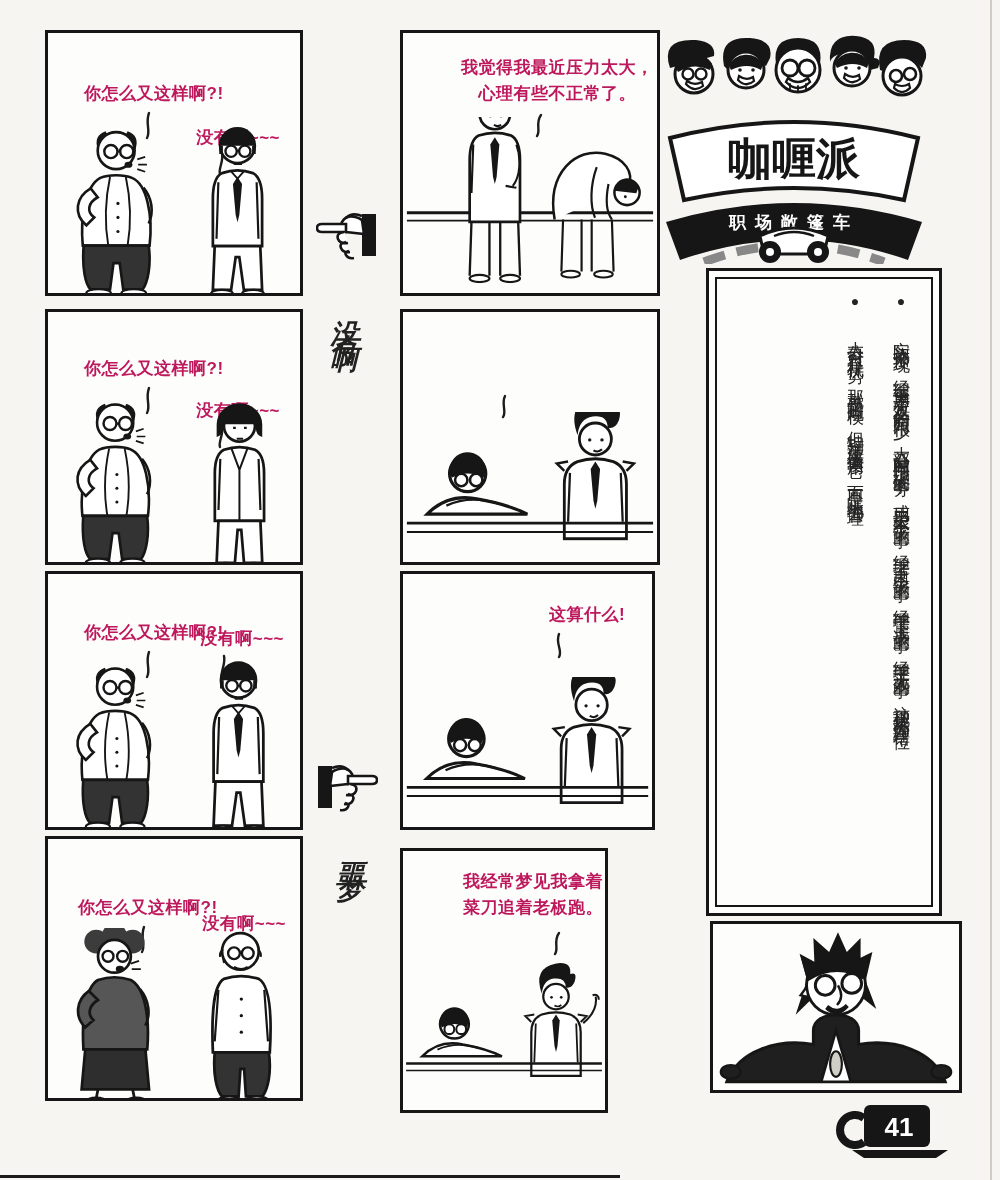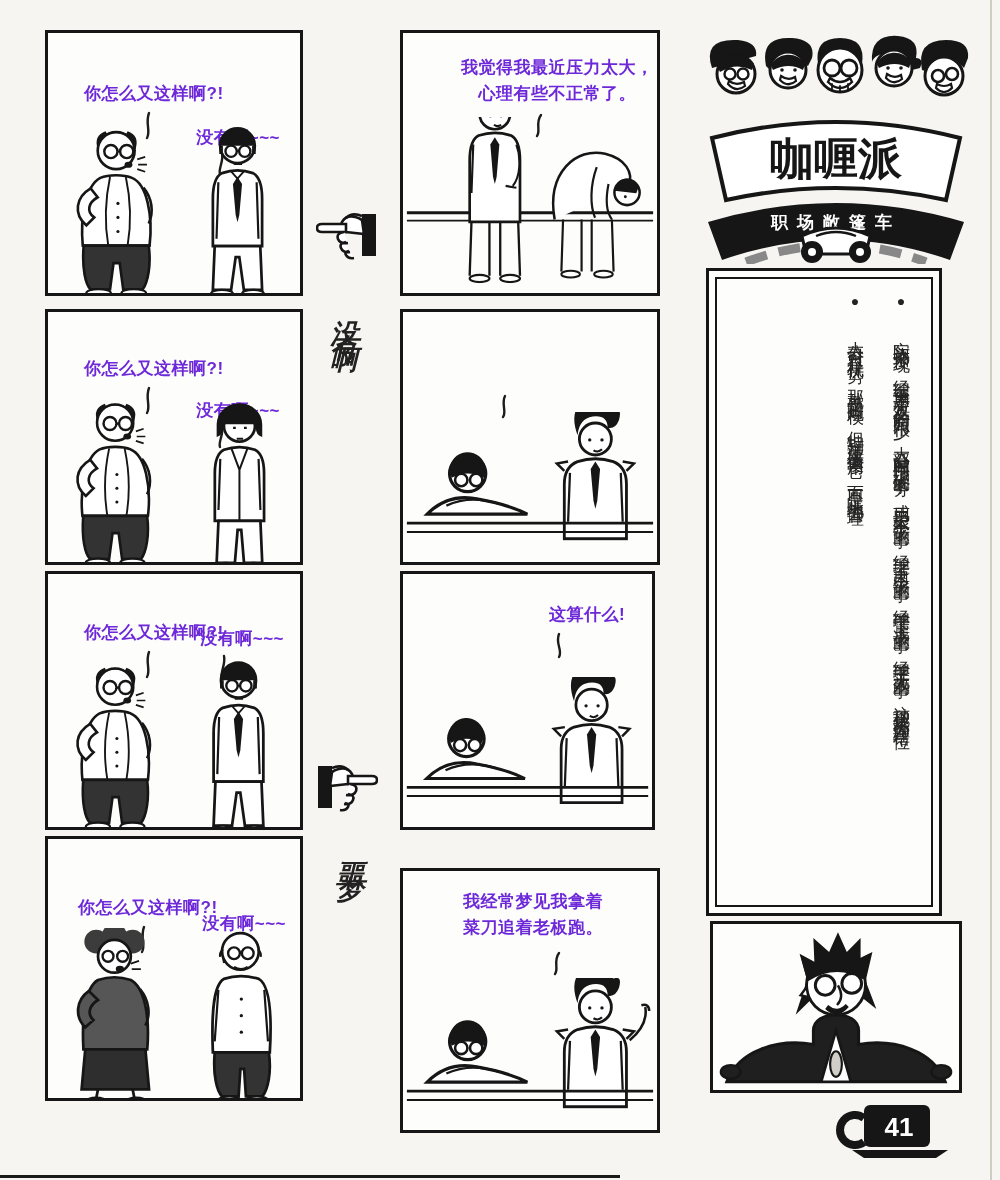"我觉得我最近压力太大，" .line { color: #6d28d9 -> #be185d }
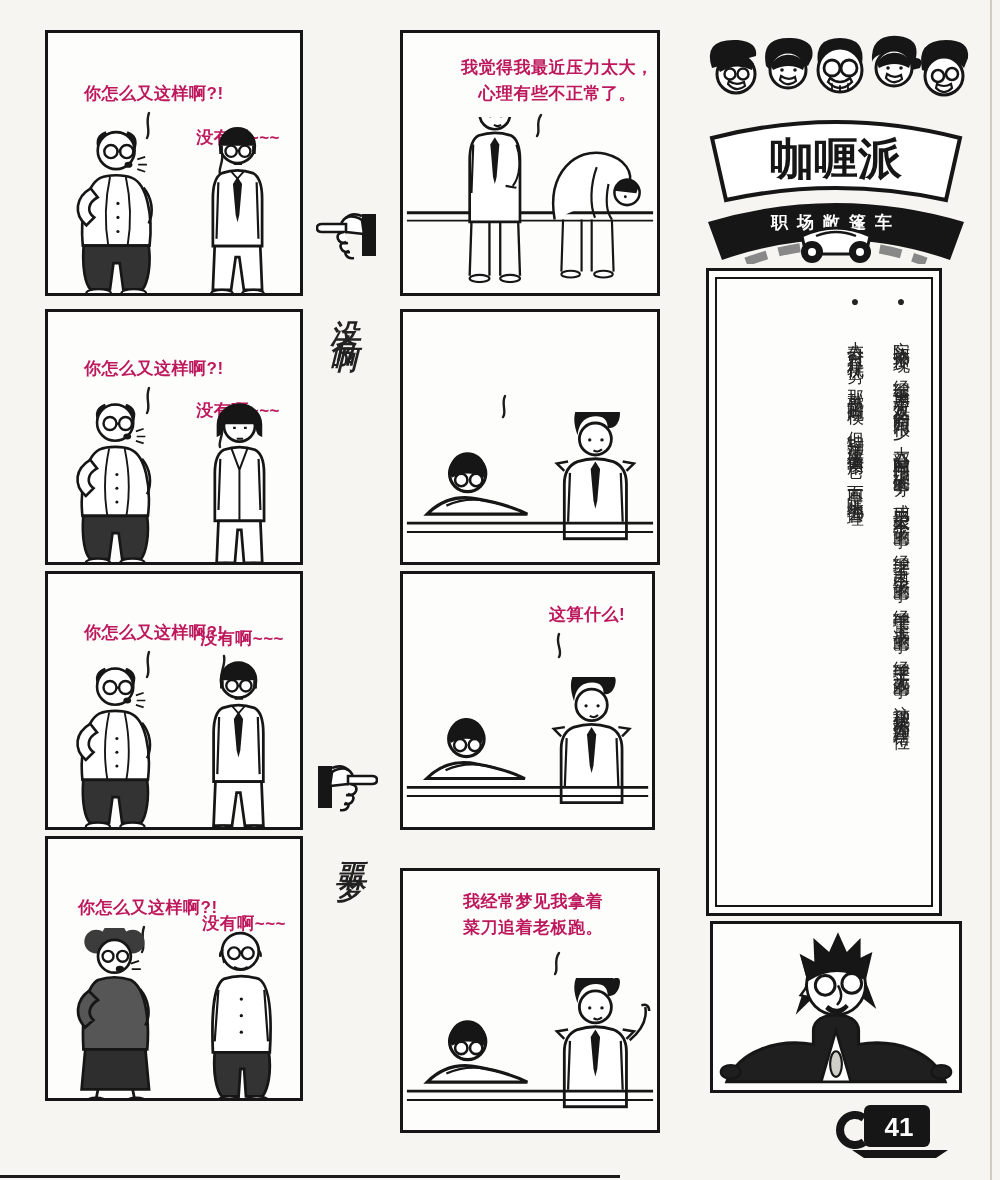"咖喱派" .logo { left: 690px -> 648px }
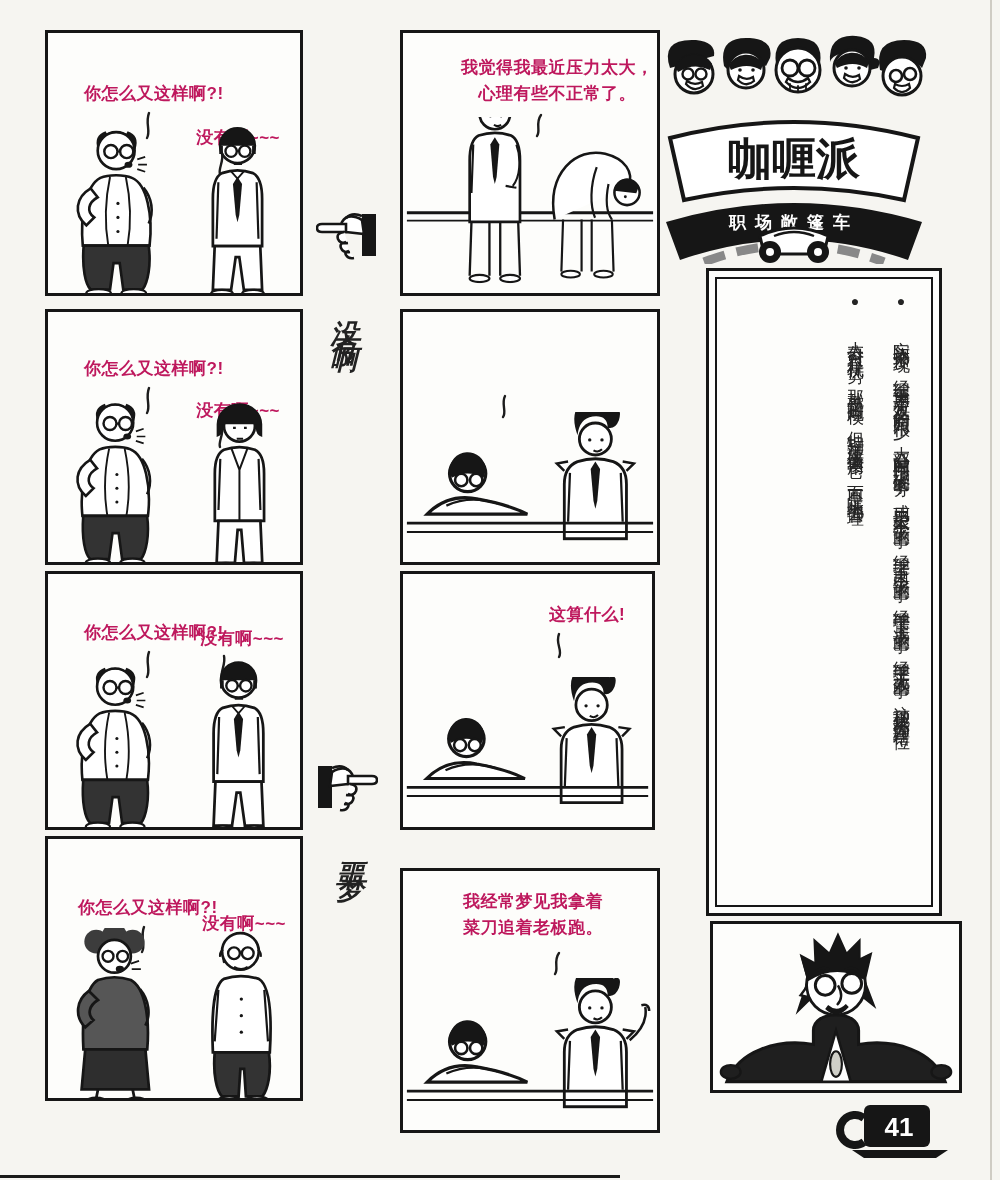"我经常梦见我拿着" section.panel { top: 868px -> 848px; width: 260px -> 208px }
